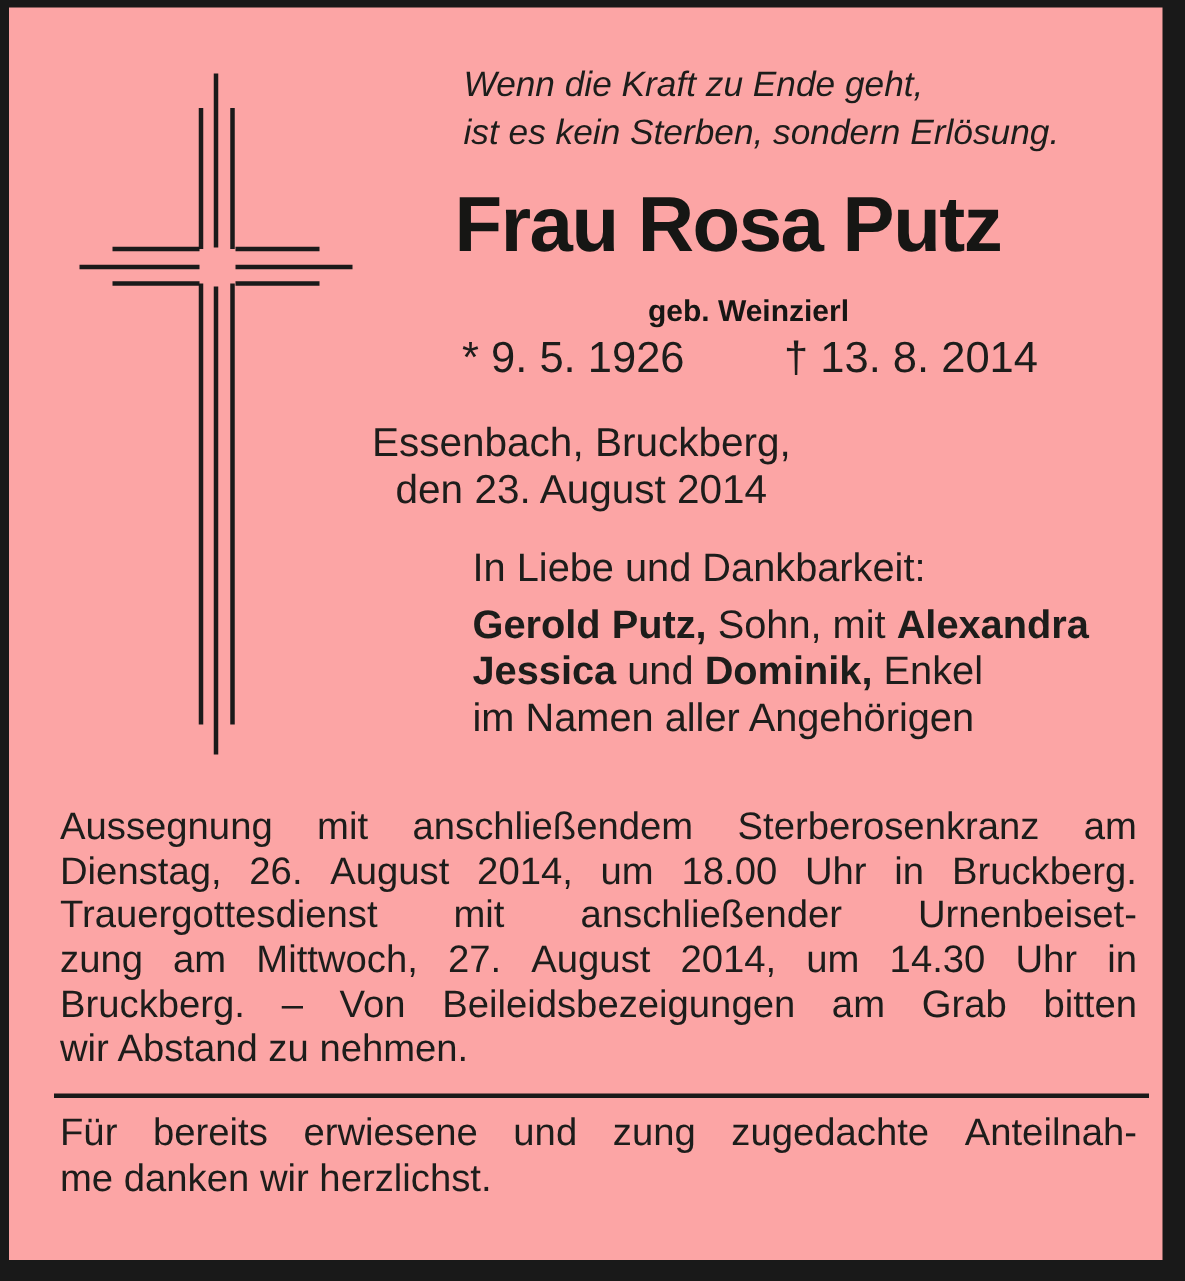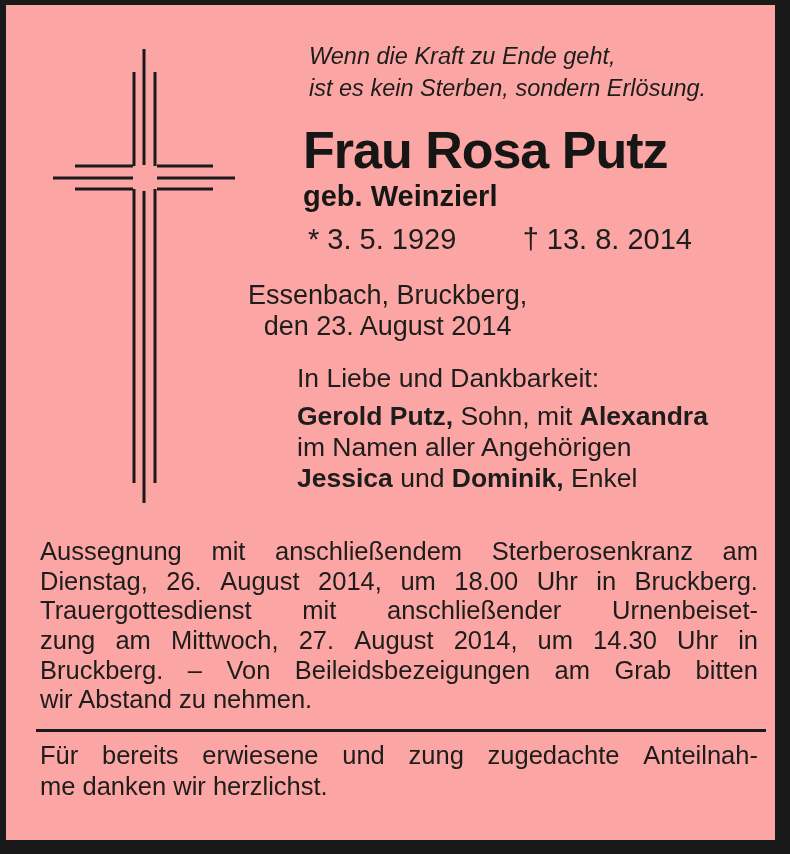"geb. Weinzierl" .maiden { font-size: 29px -> 20px; text-align: none -> center; top: 176px -> 188px }
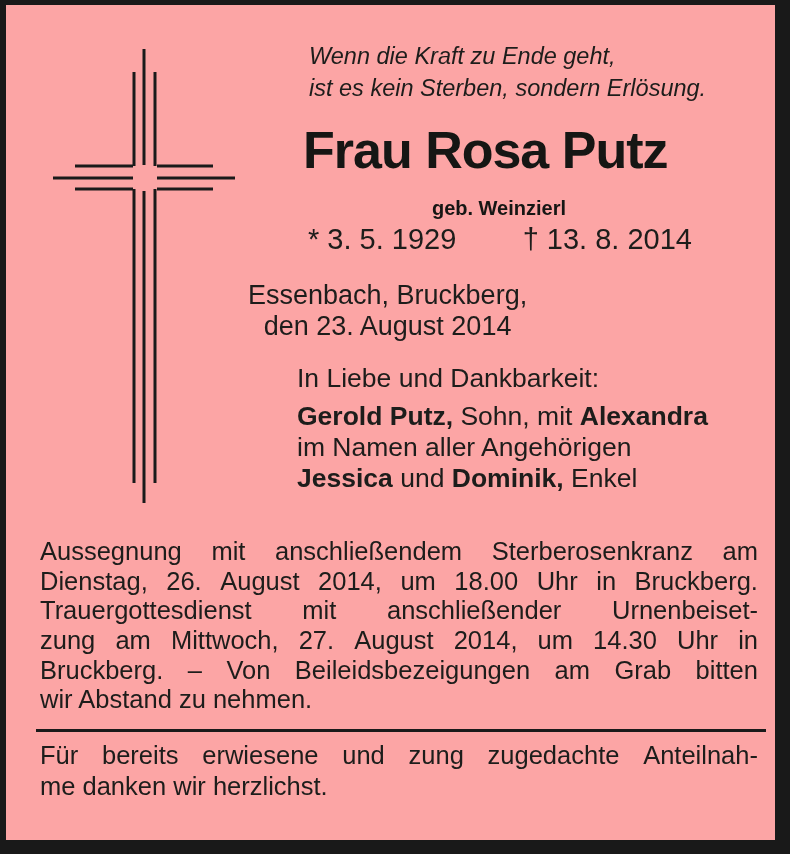"* 3. 5. 1929" span { text: 3. 5. 1929 -> 9. 5. 1926 }
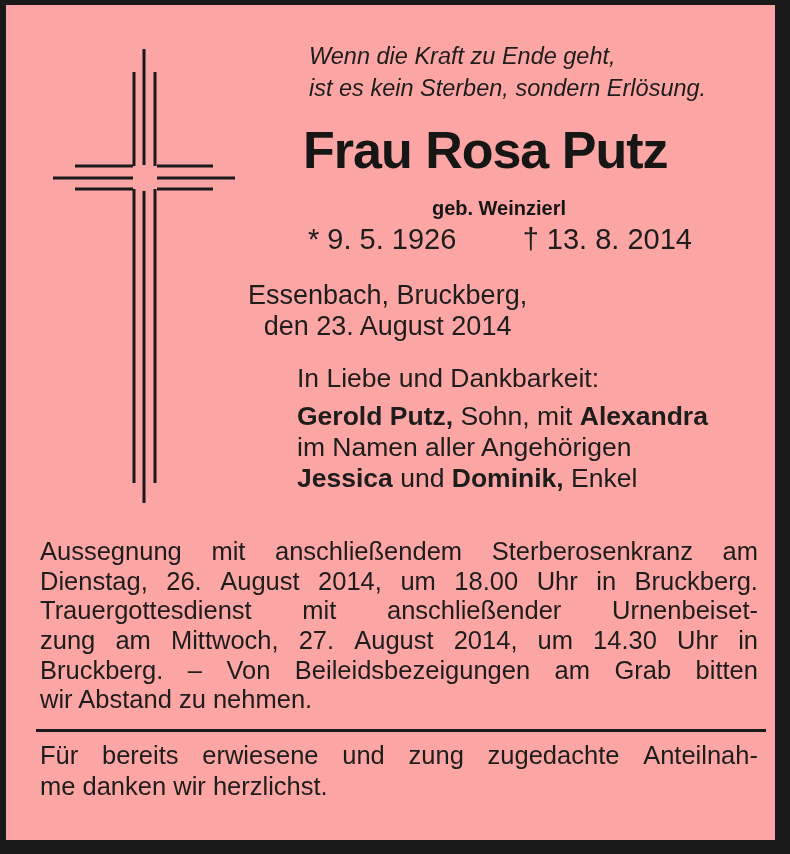"In Liebe und Dankbarkeit:" .tribute { left: 291px -> 309px }
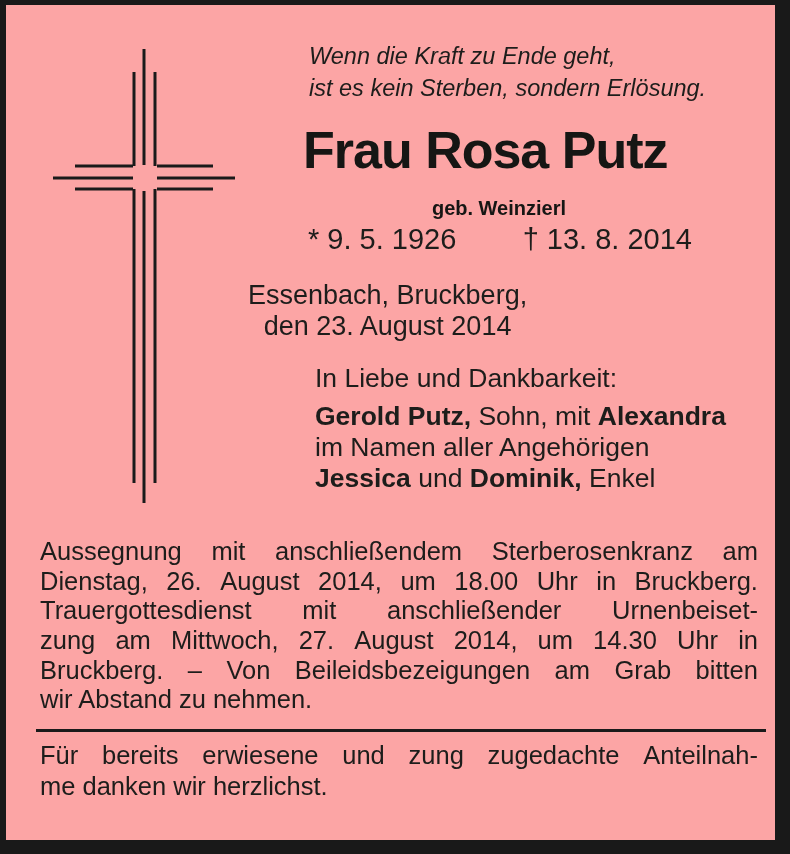"im Namen aller Angehörigen" div { order: before "Jessica und Dominik, Enkel" -> after "Jessica und Dominik, Enkel" }
